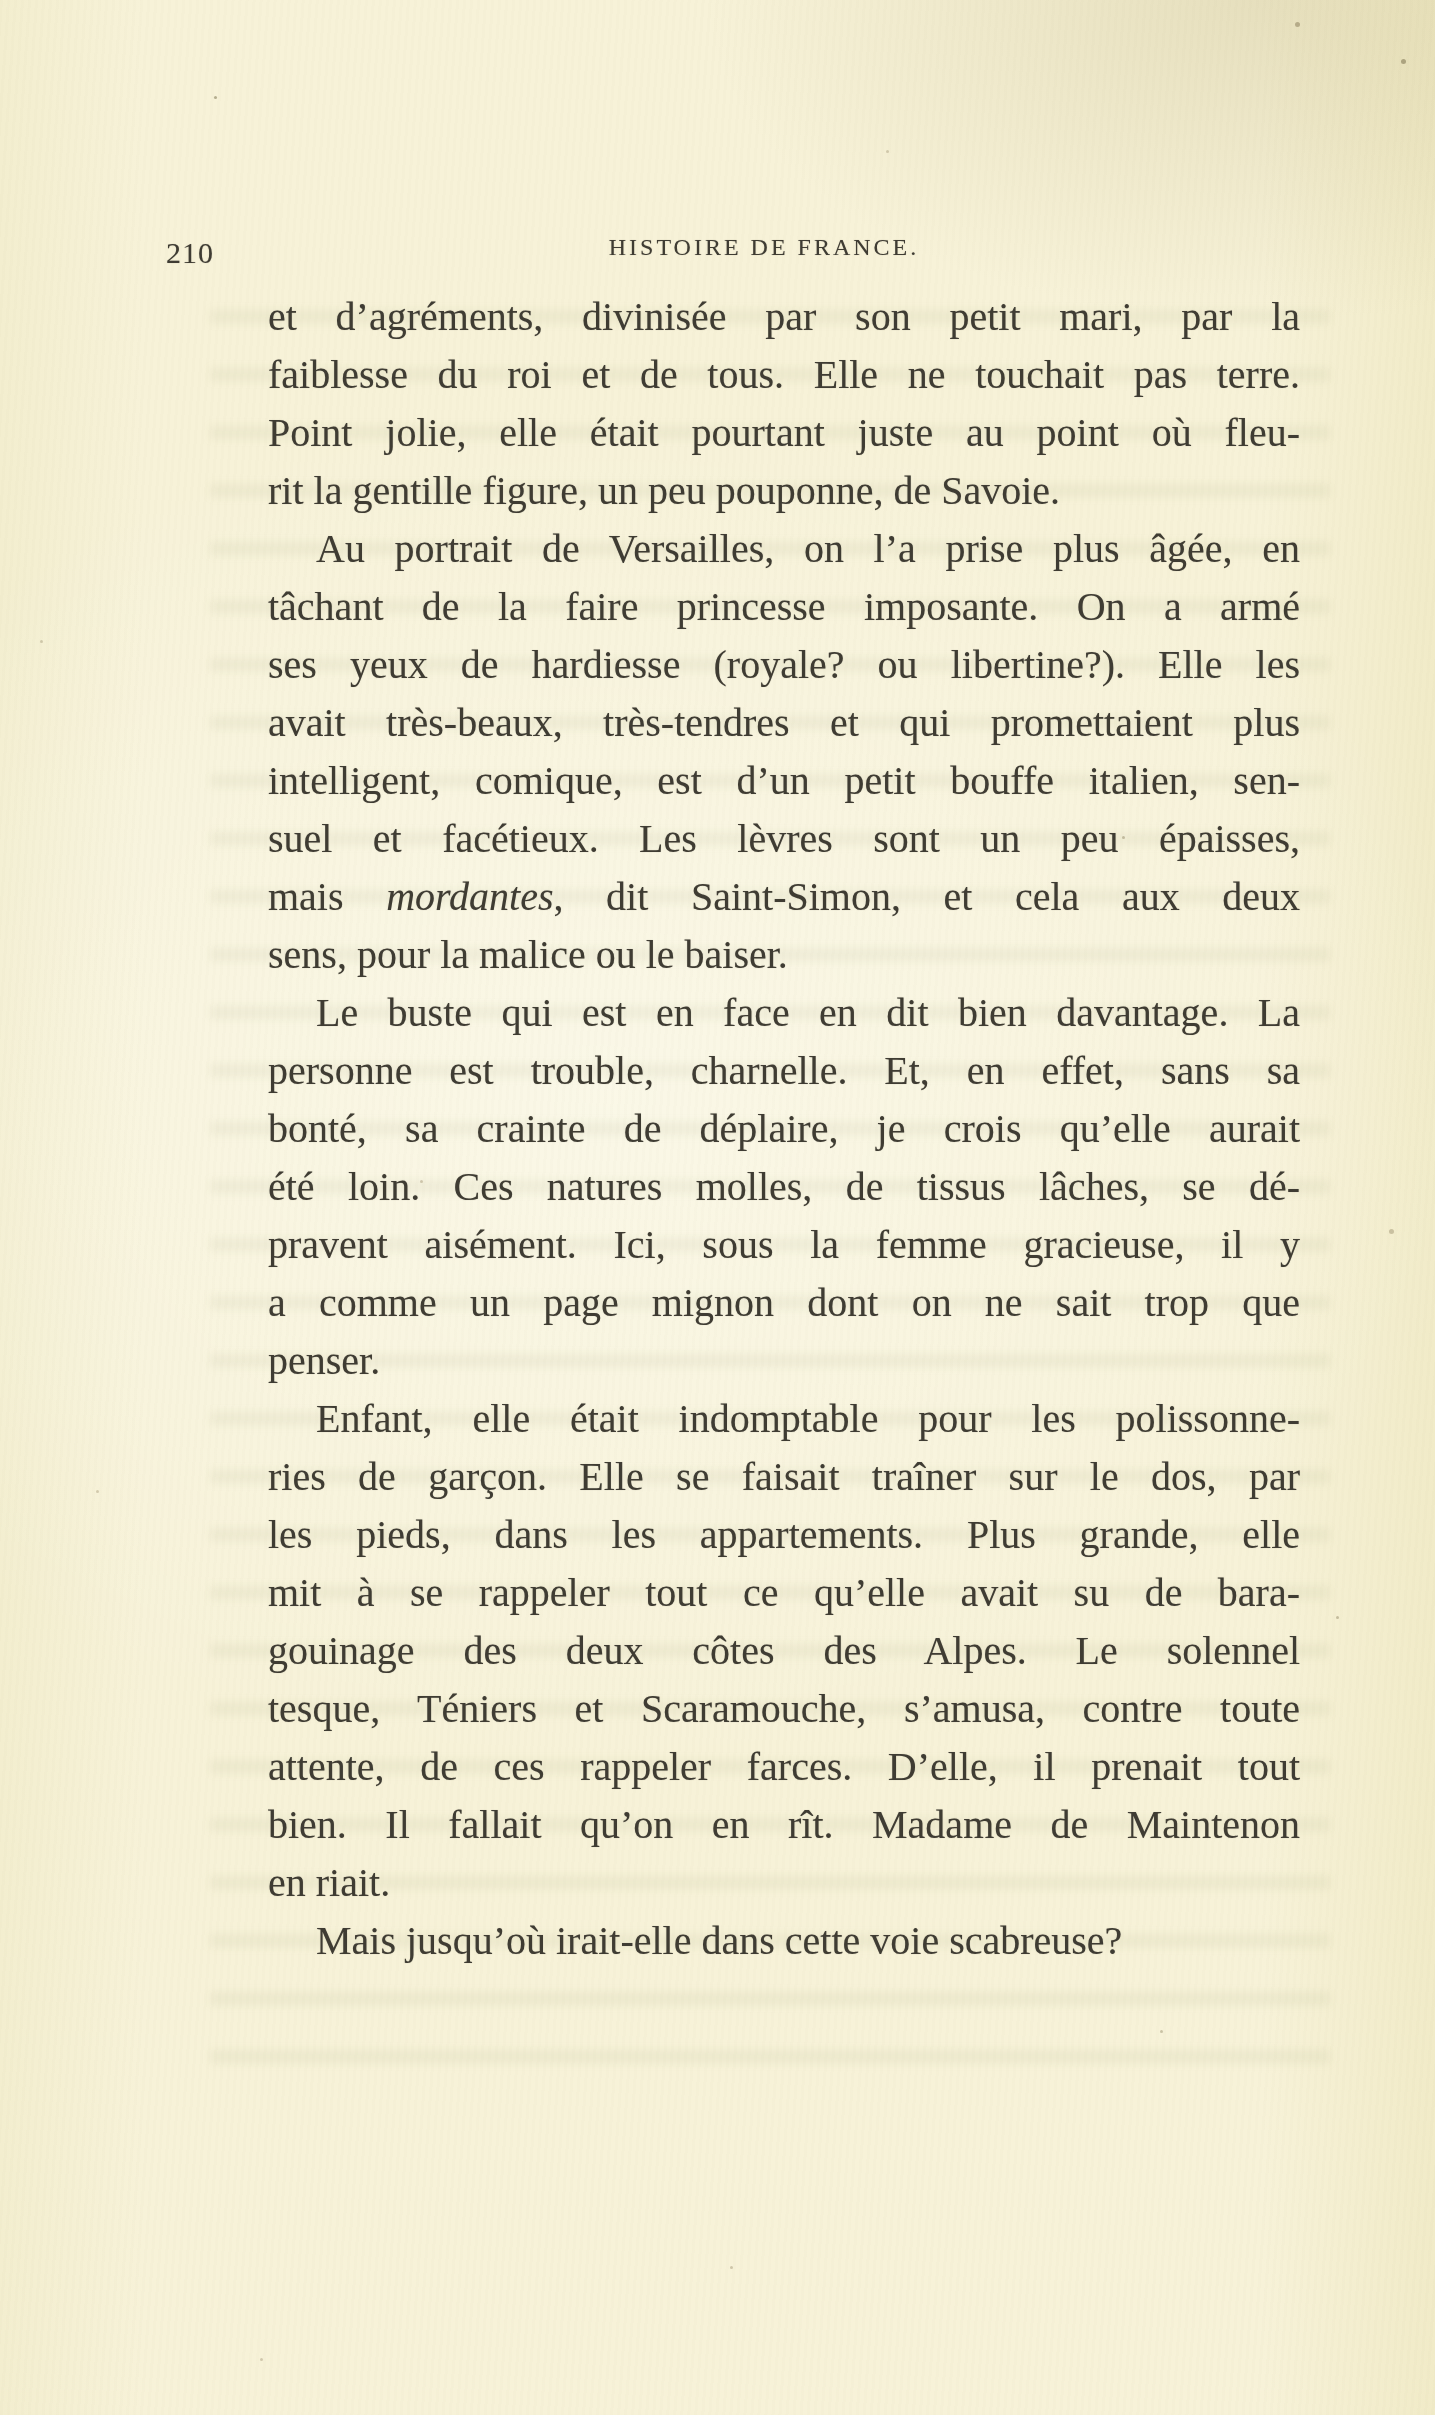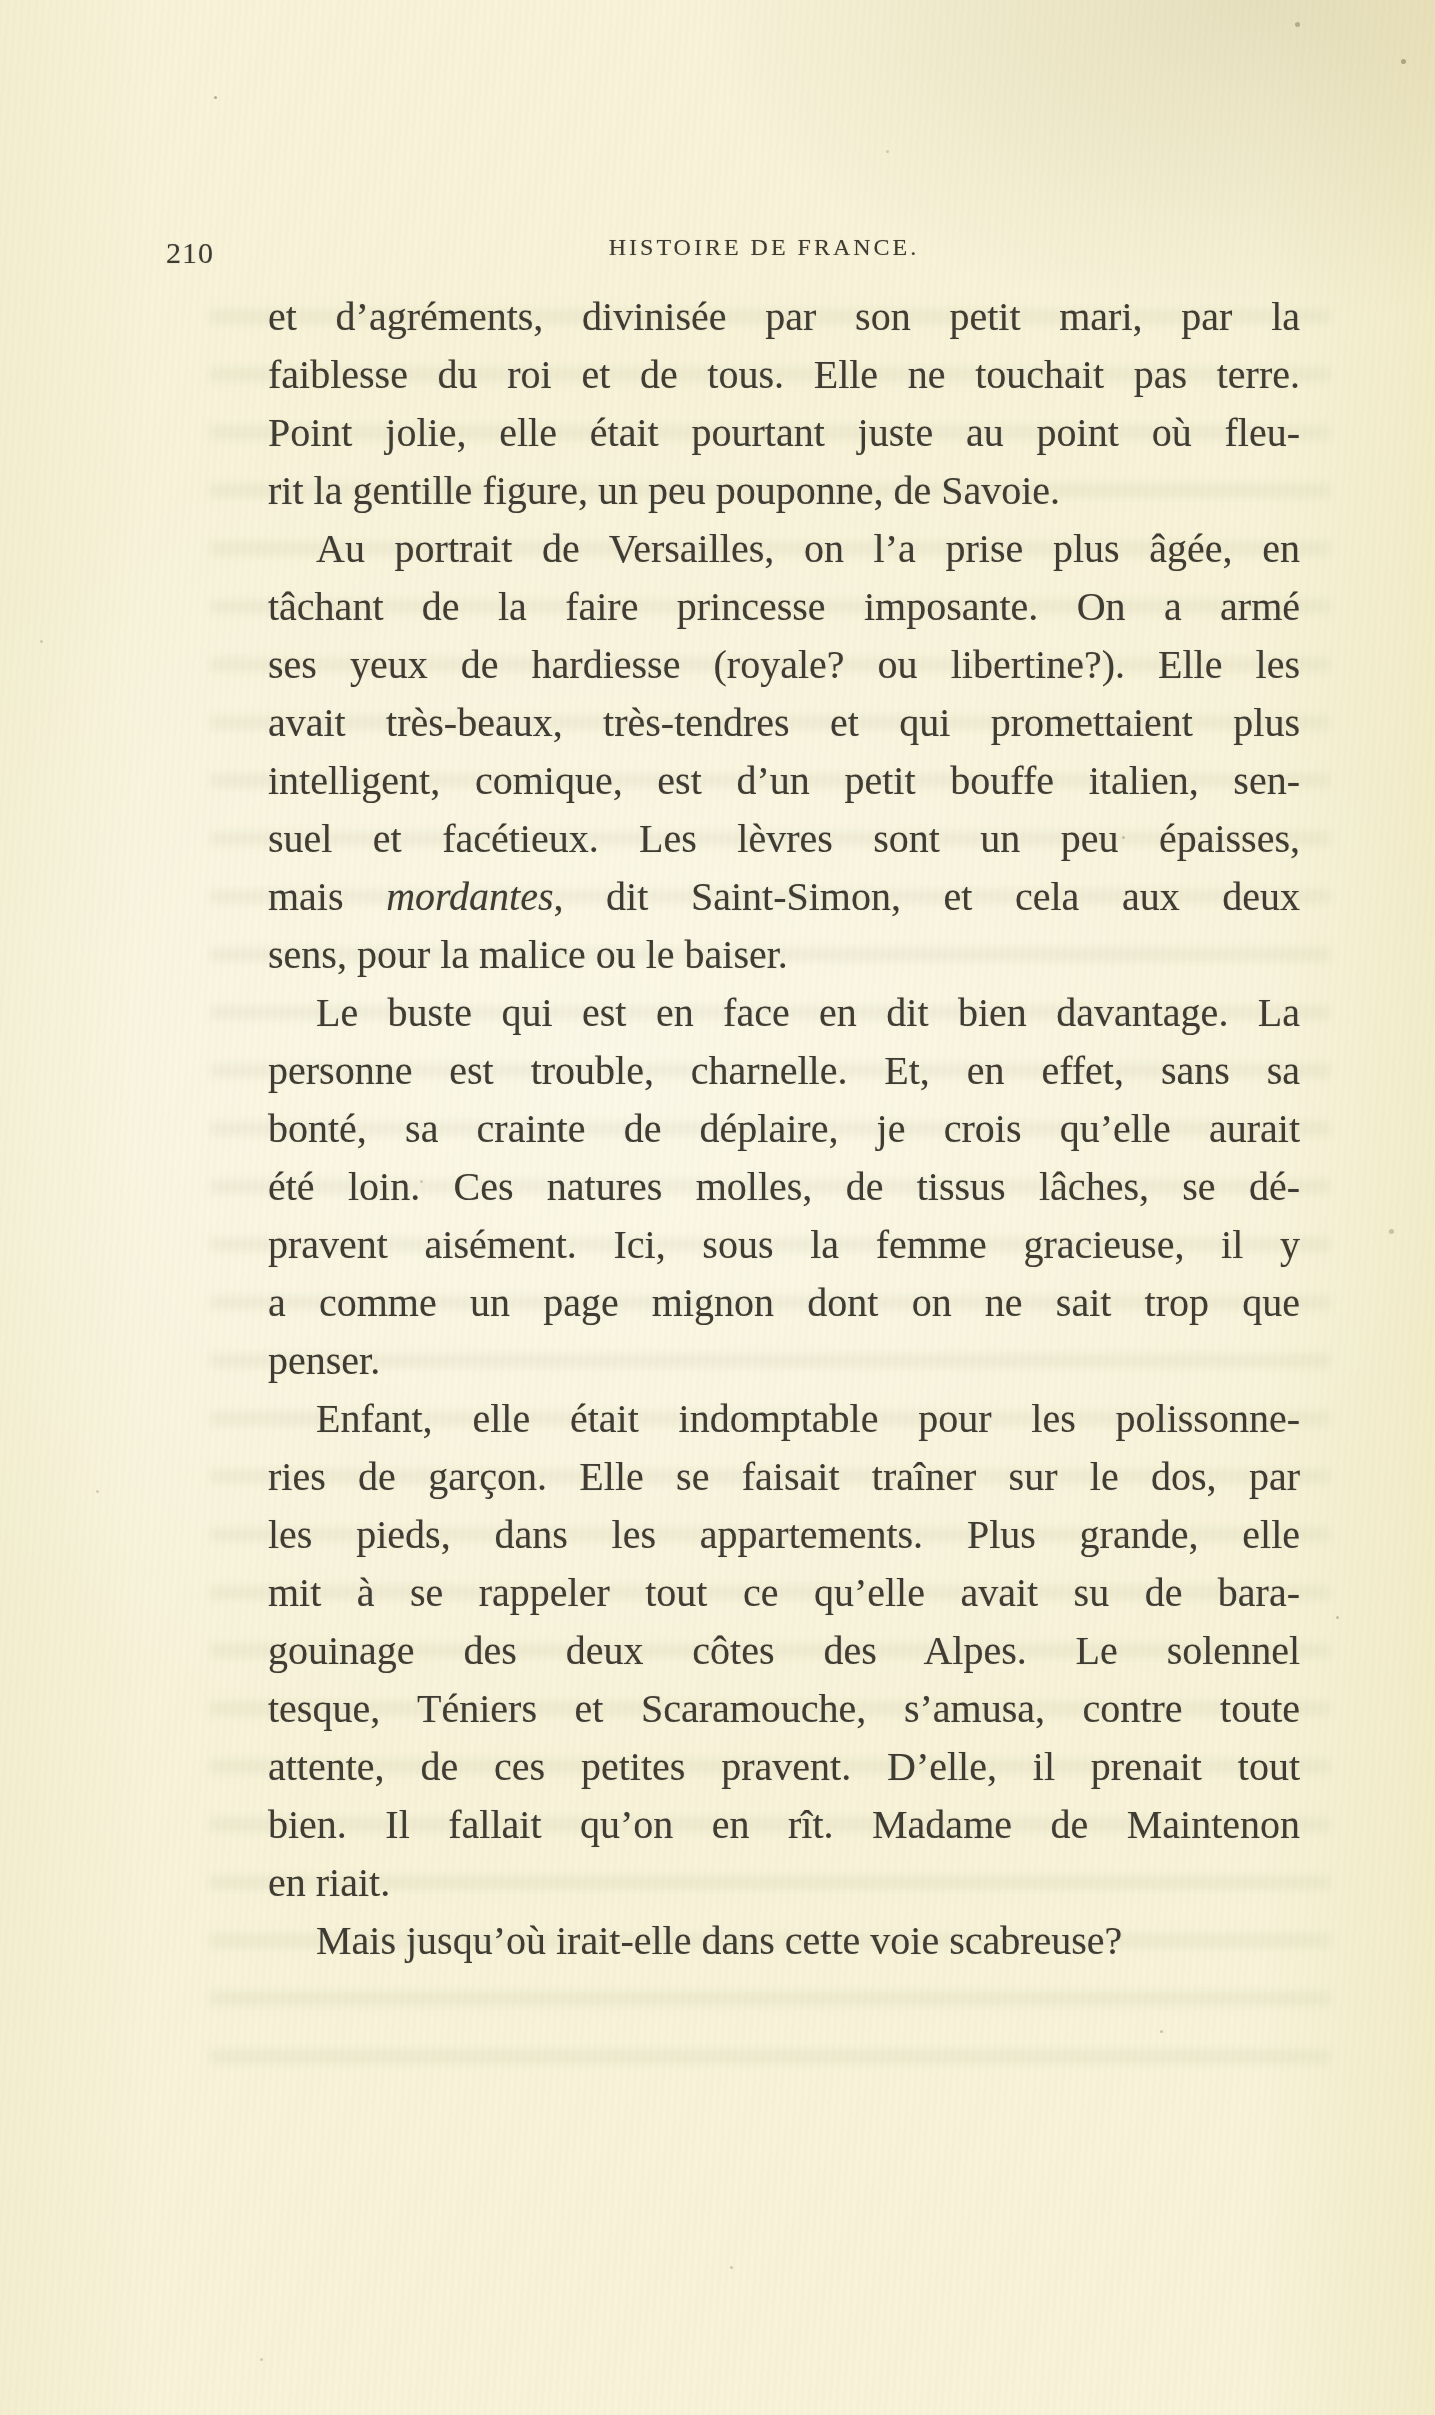"attente, de ces petites pravent." div.line { text: petites pravent -> rappeler farces }
